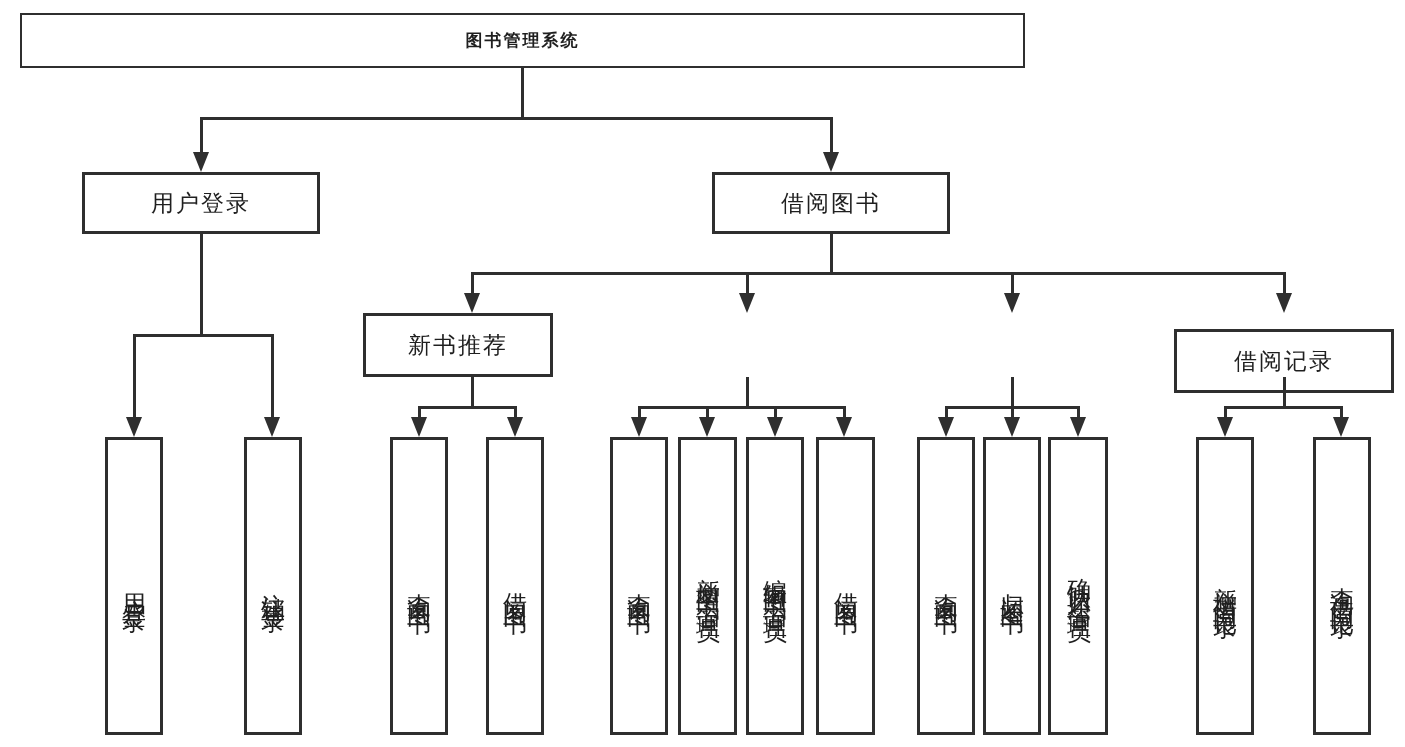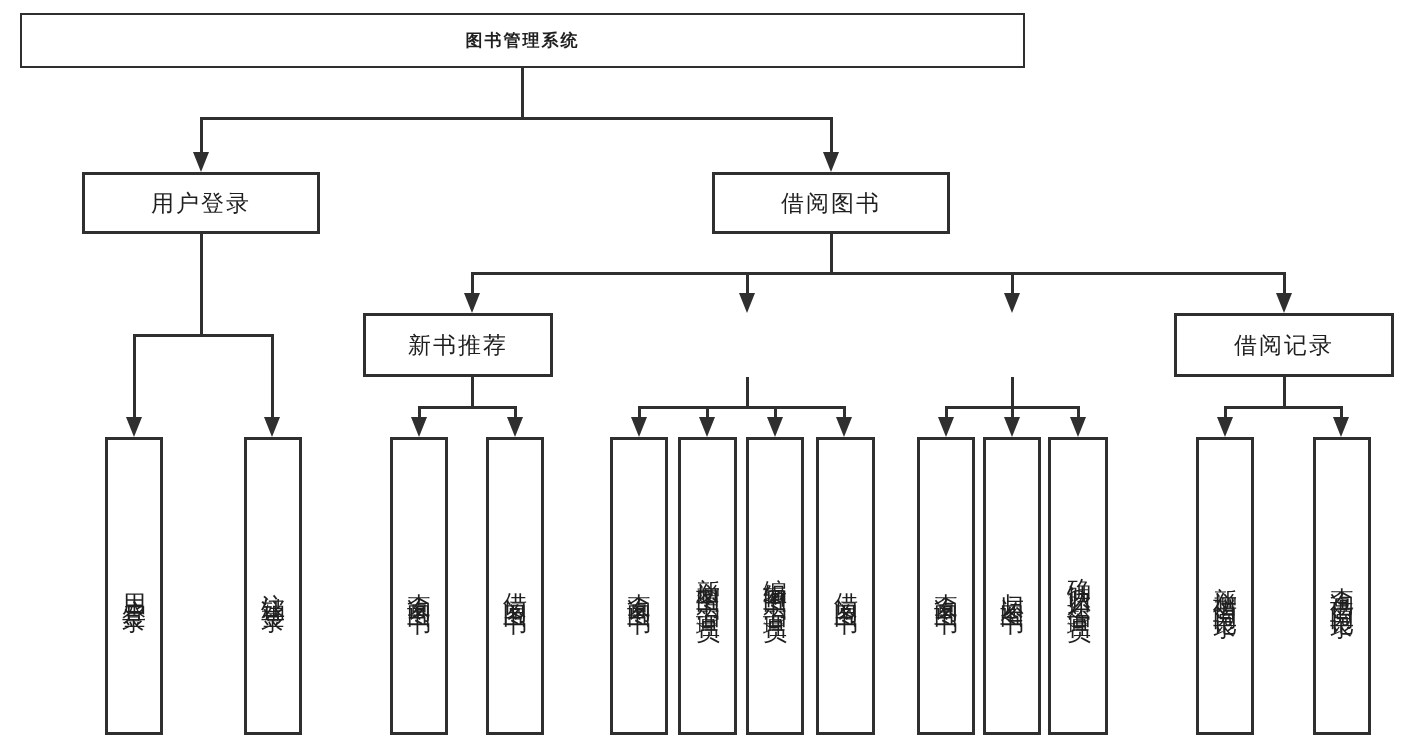"借阅记录" div.box { top: 313px -> 329px }
